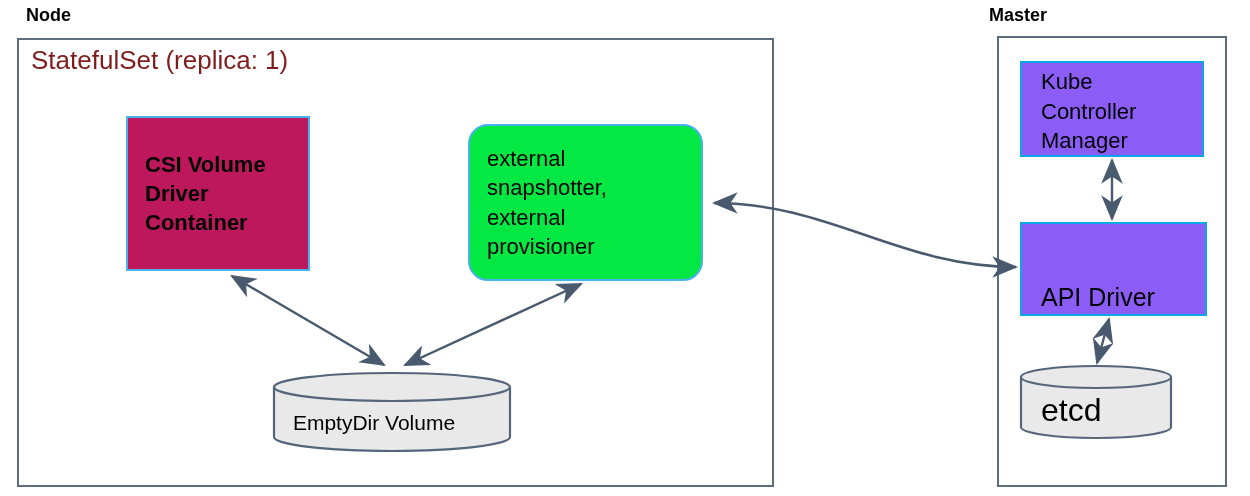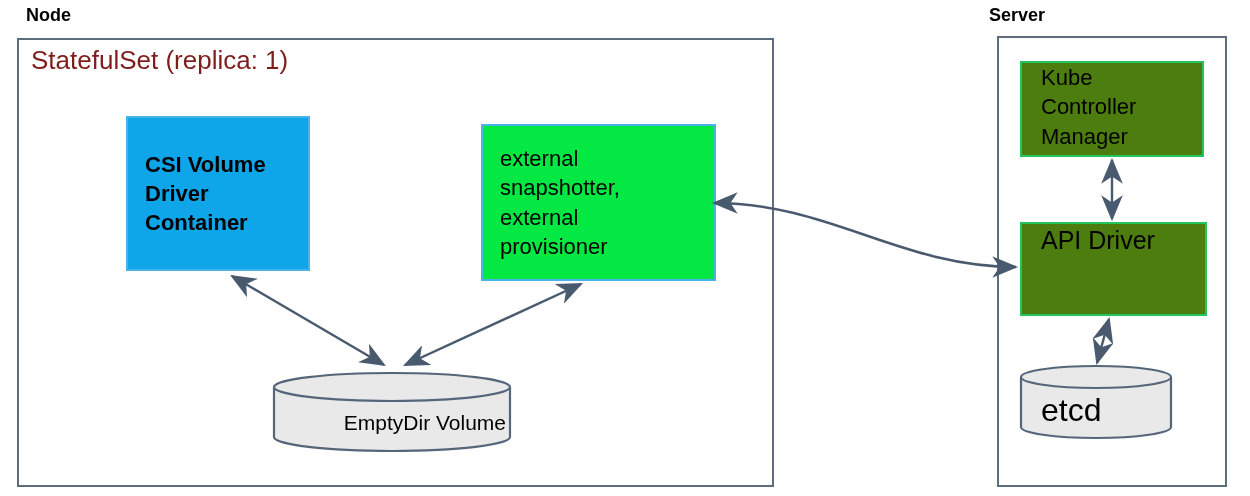"Server" div.abs { text: Server -> Master }
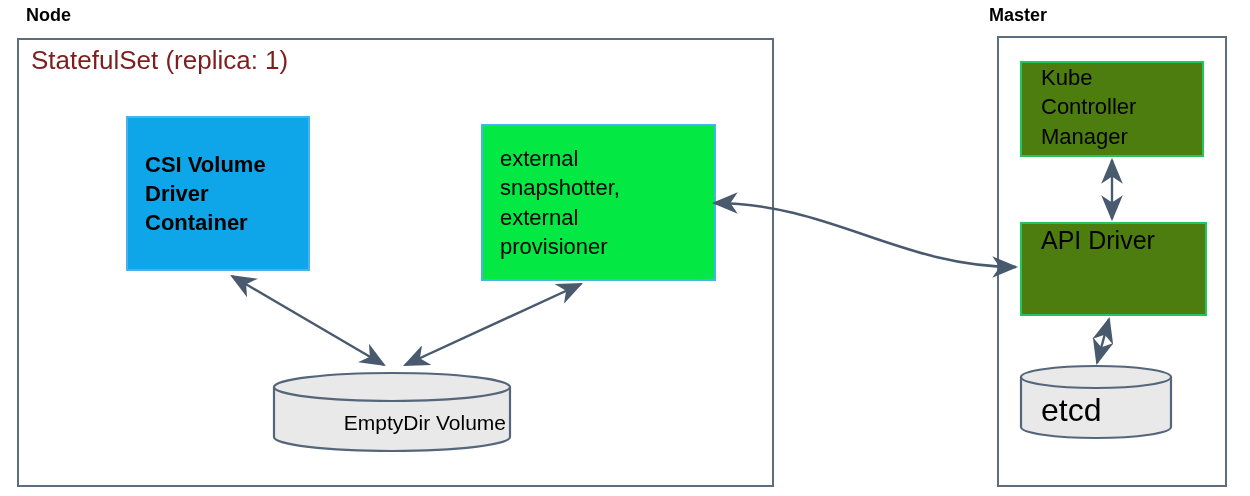"Kube" .gray-box { background: #4d7c0f -> #8b5cf6; border: 2px solid #22c55e -> 2px solid #0ea5e9; justify-content: flex-start -> flex-end }
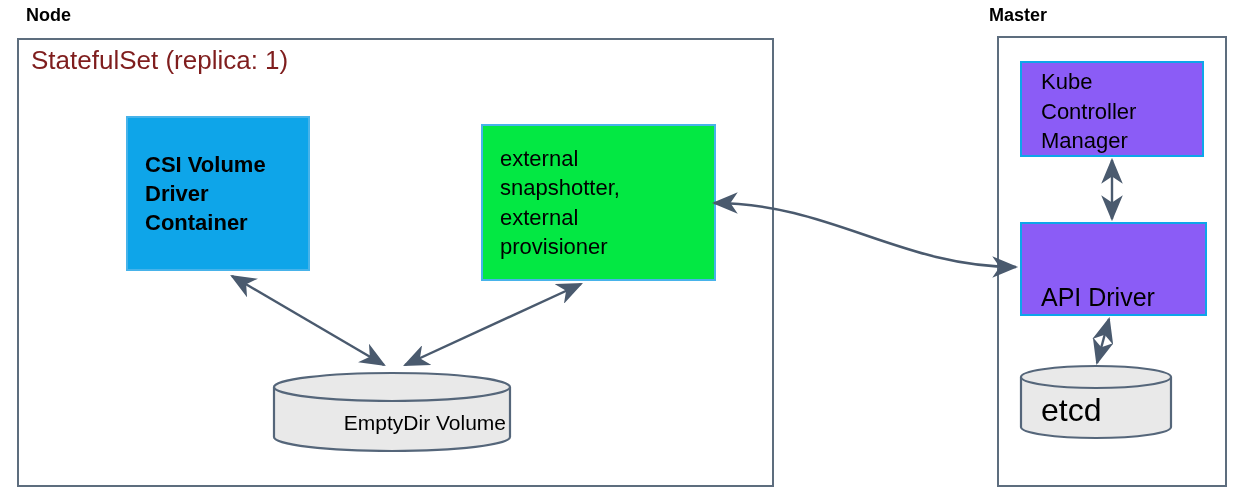"CSI Volume" .csi-fill { background: #0ea5e9 -> #be185d }
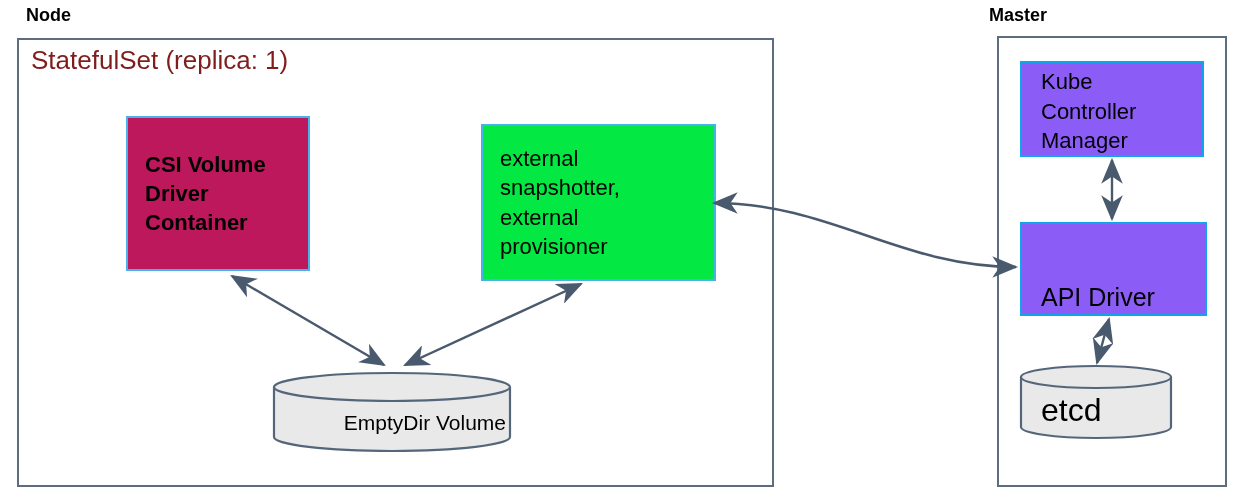"external" div.abs { border-radius: none -> 20px; left: 481px -> 468px }
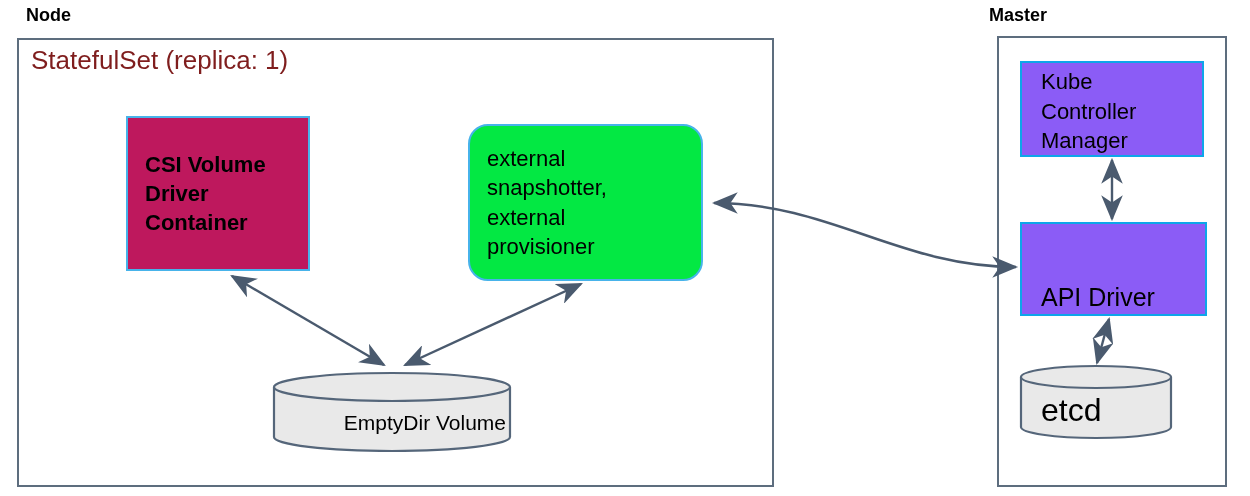"EmptyDir Volume" div.abs { left: 270px -> 256px; text-align: right -> none }
